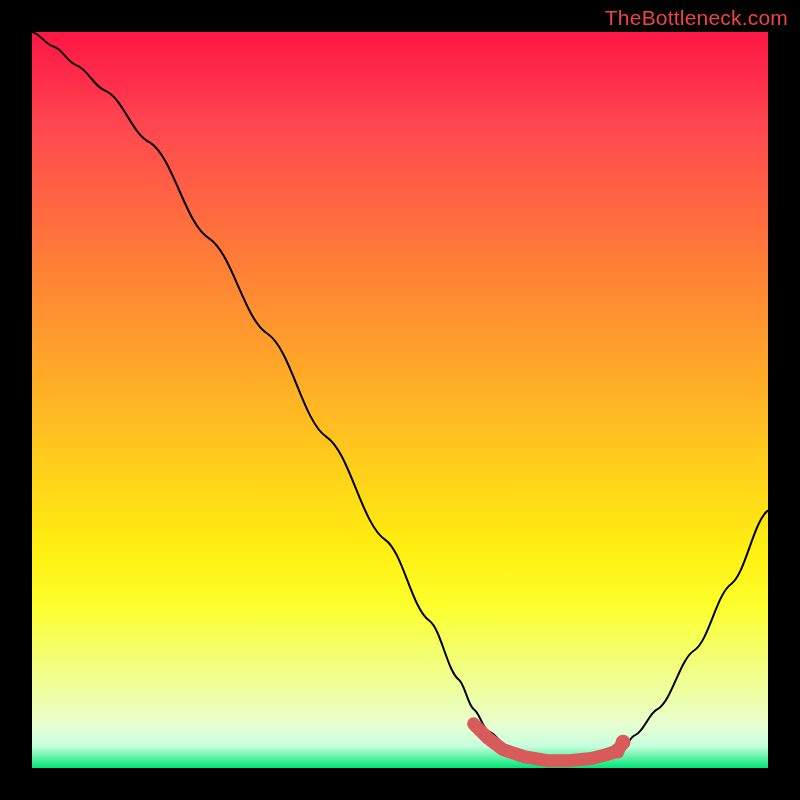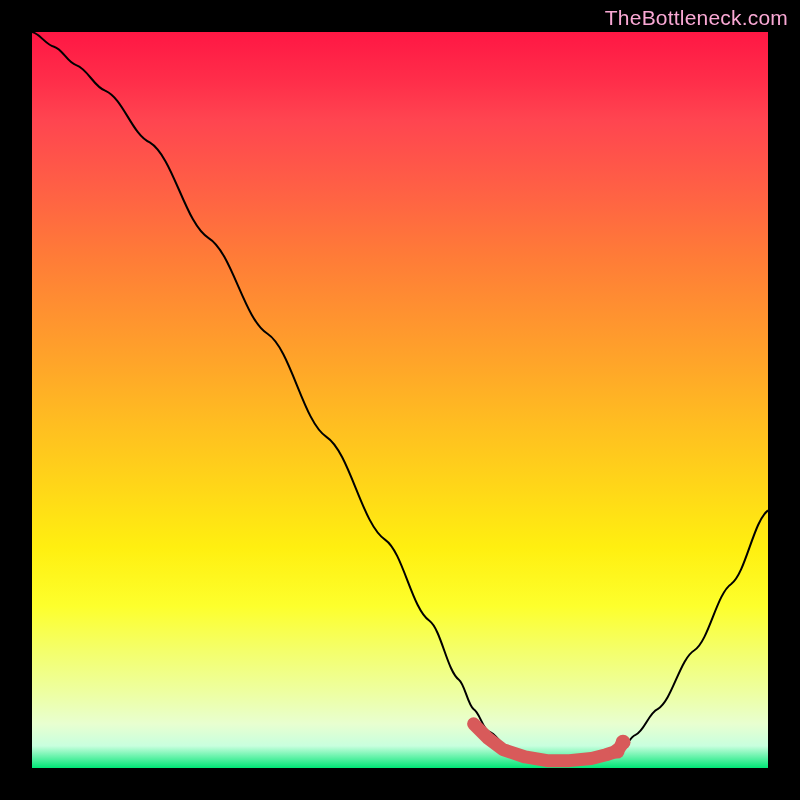"TheBottleneck.com" .watermark { color: #f9a8d4 -> #ef4444 }
